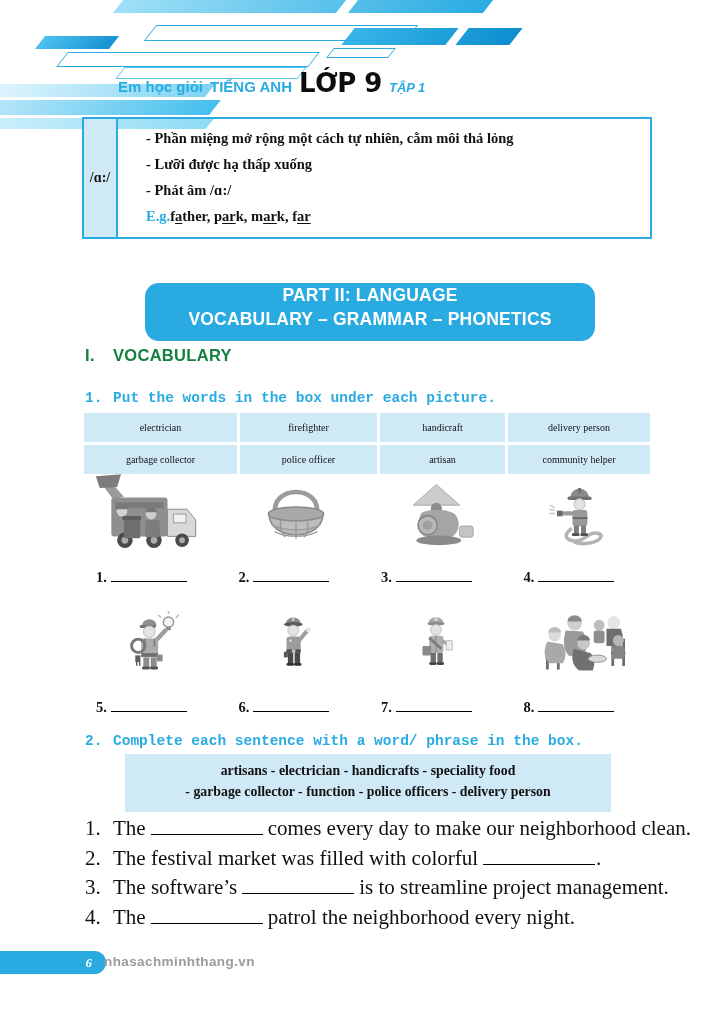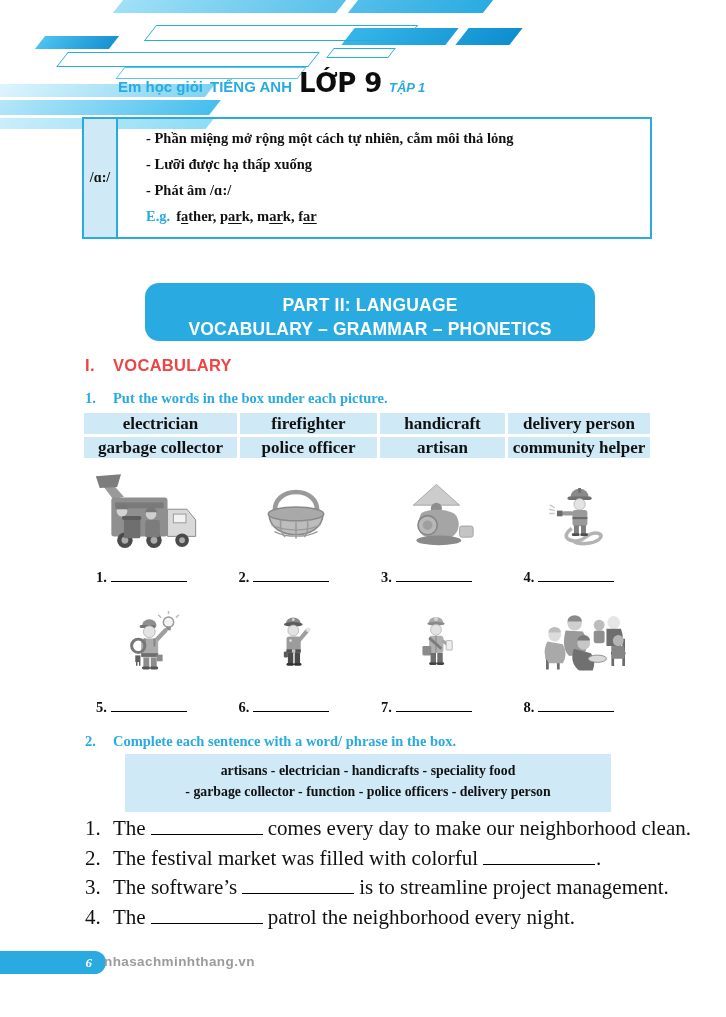"E.g." .eg-label { margin-right: 6px -> none }
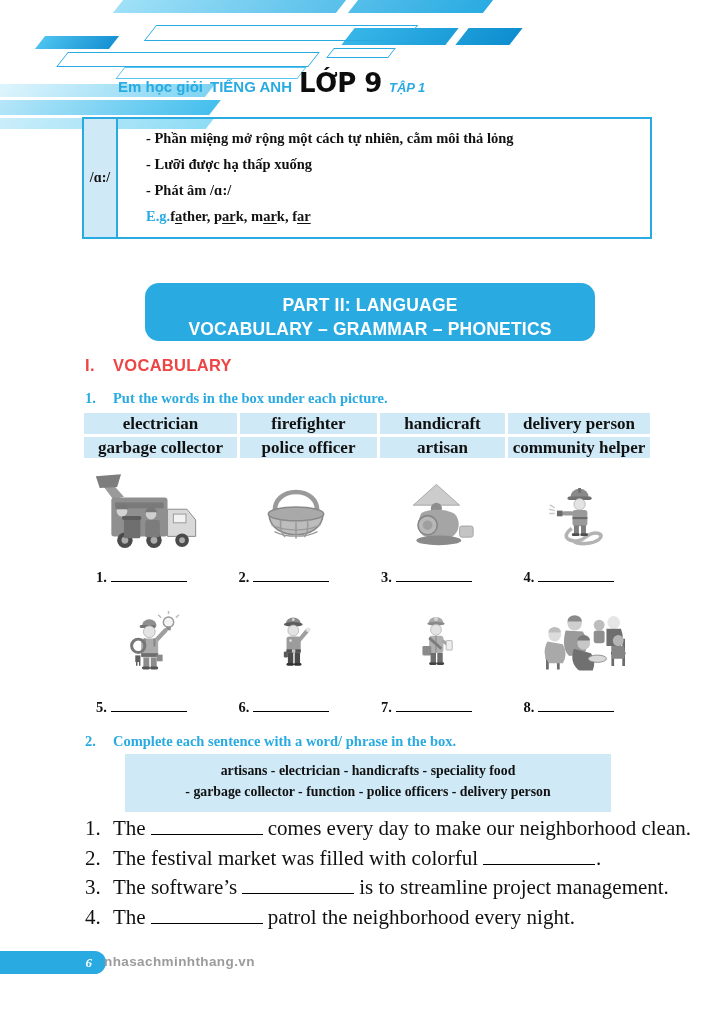"PART II: LANGUAGE" .banner { justify-content: flex-end -> flex-start }
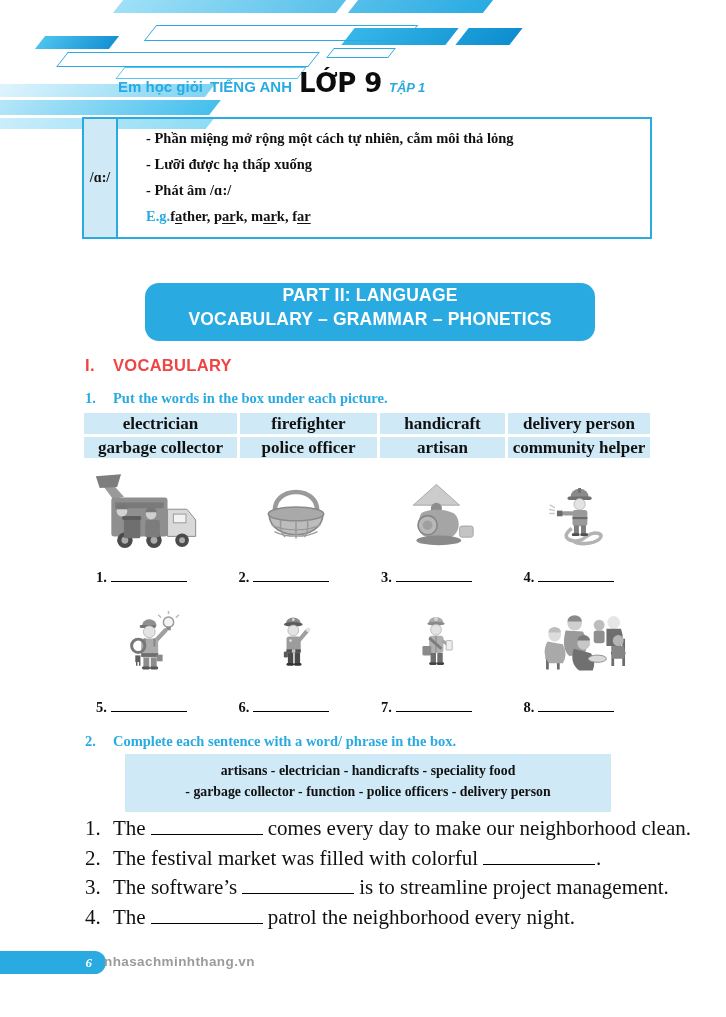"I. VOCABULARY" .sec-head { color: #ef4444 -> #15803d; top: 356px -> 346px }
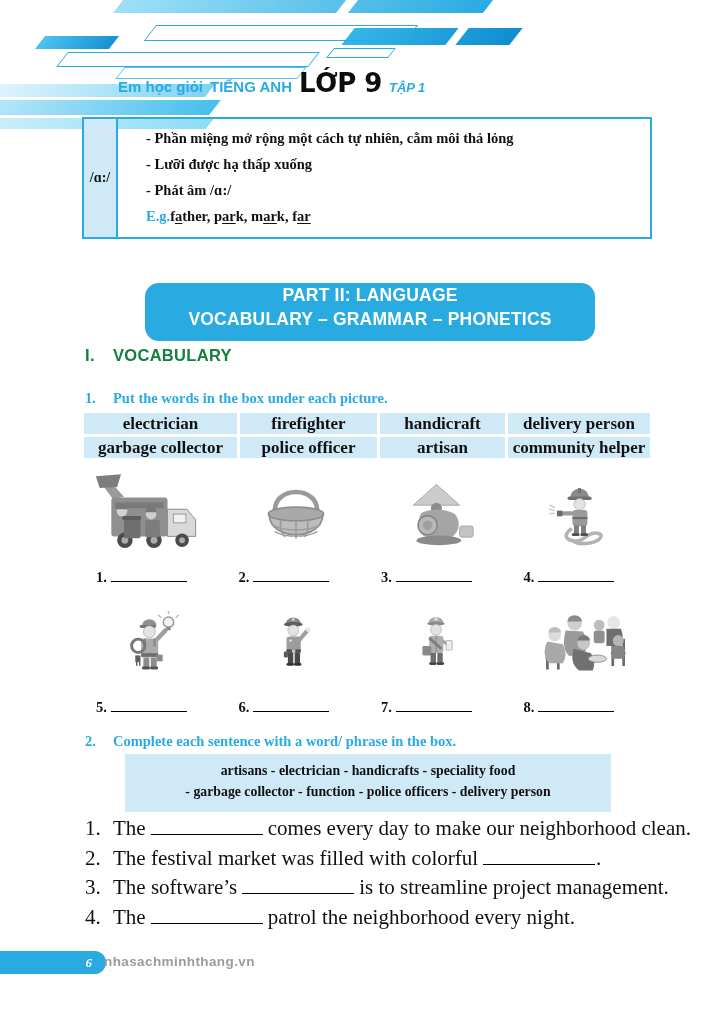"1. Put the words in" .ex-head { font-family: Liberation Serif, serif -> Liberation Mono, monospace }
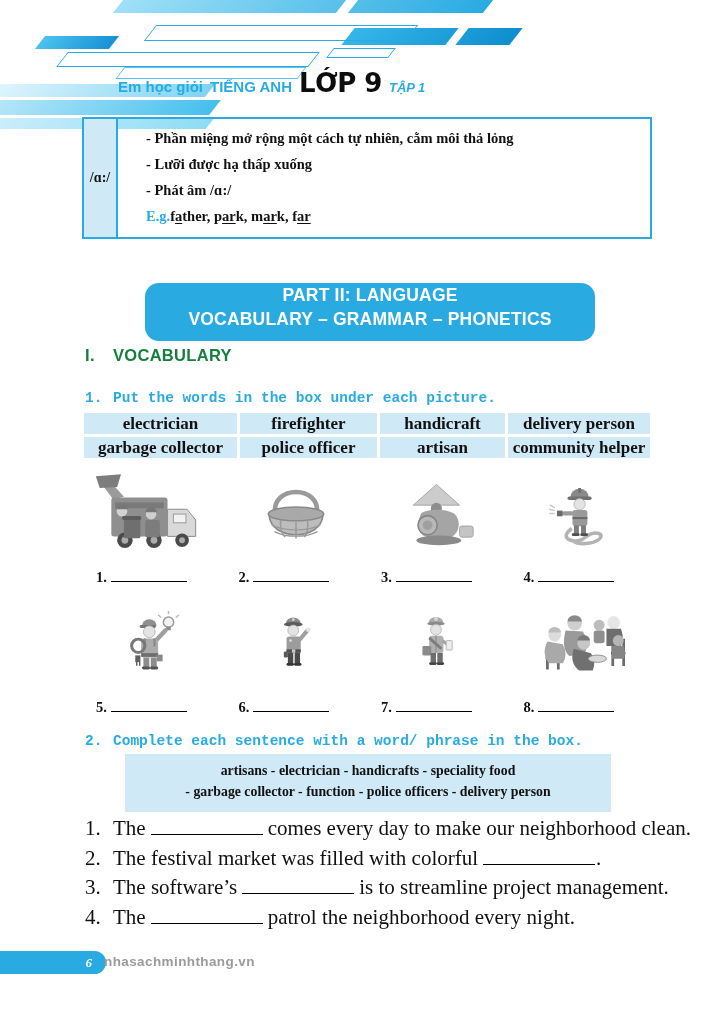"electrician" .wb-cell { font-size: 17px -> 10px; font-weight: bold -> normal; height: 21px -> 29px }
